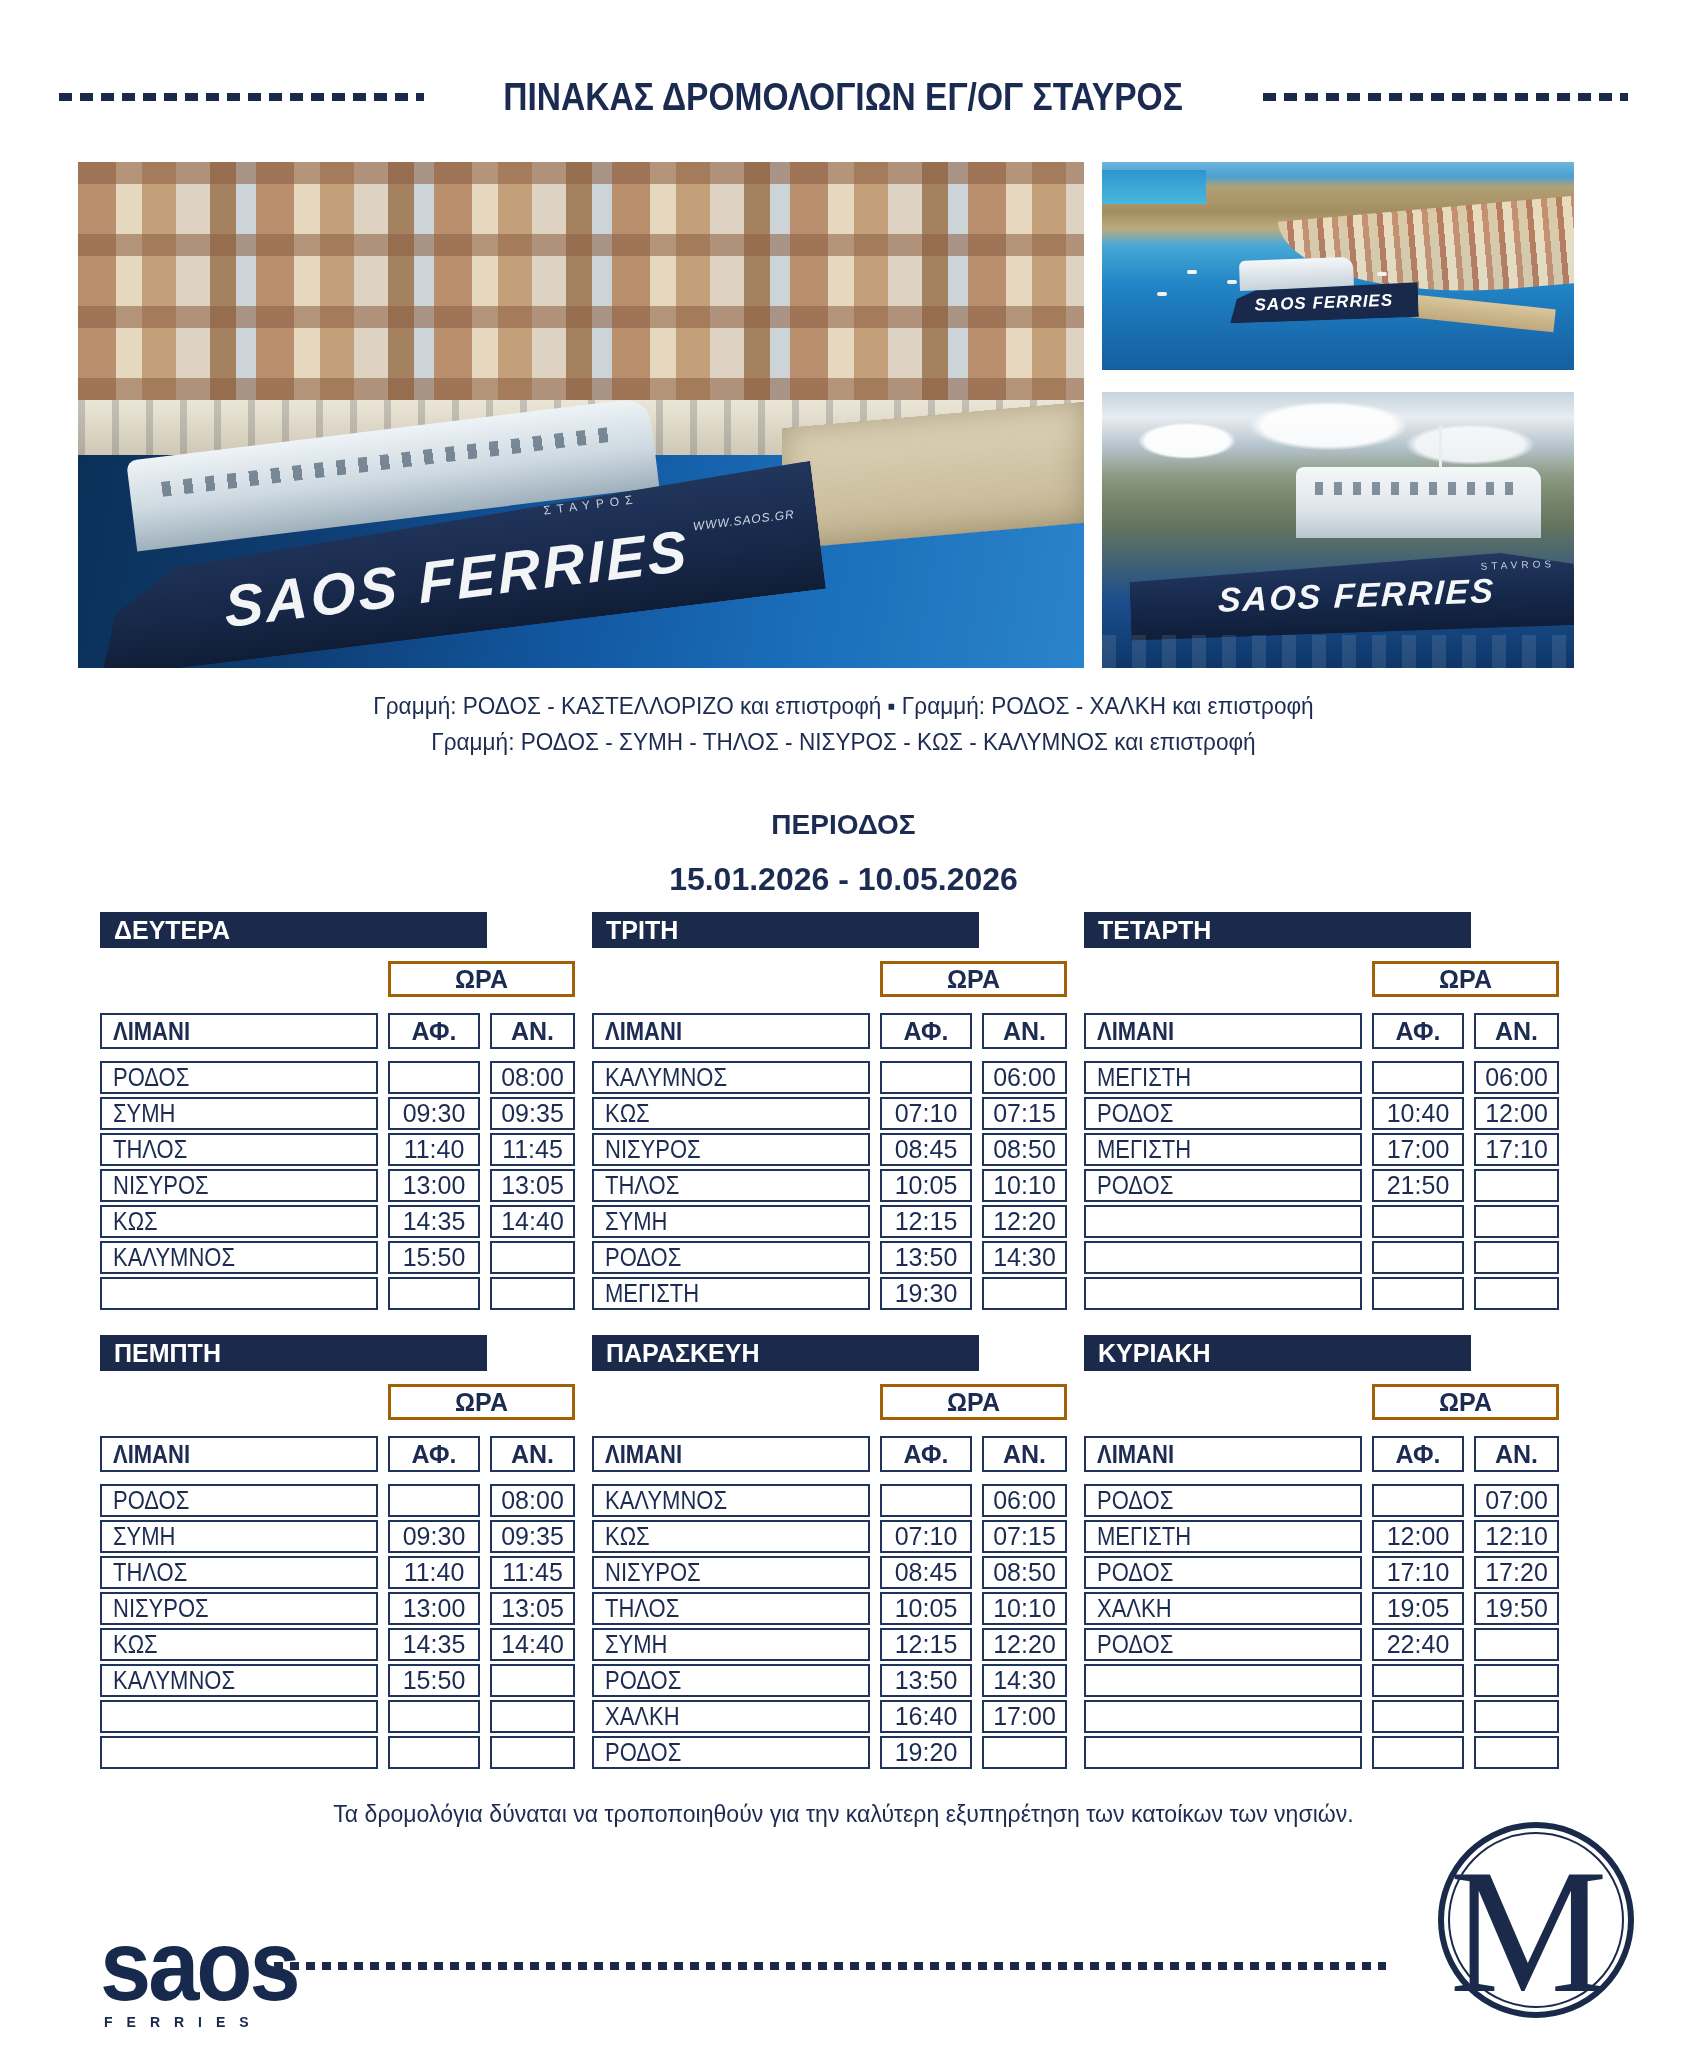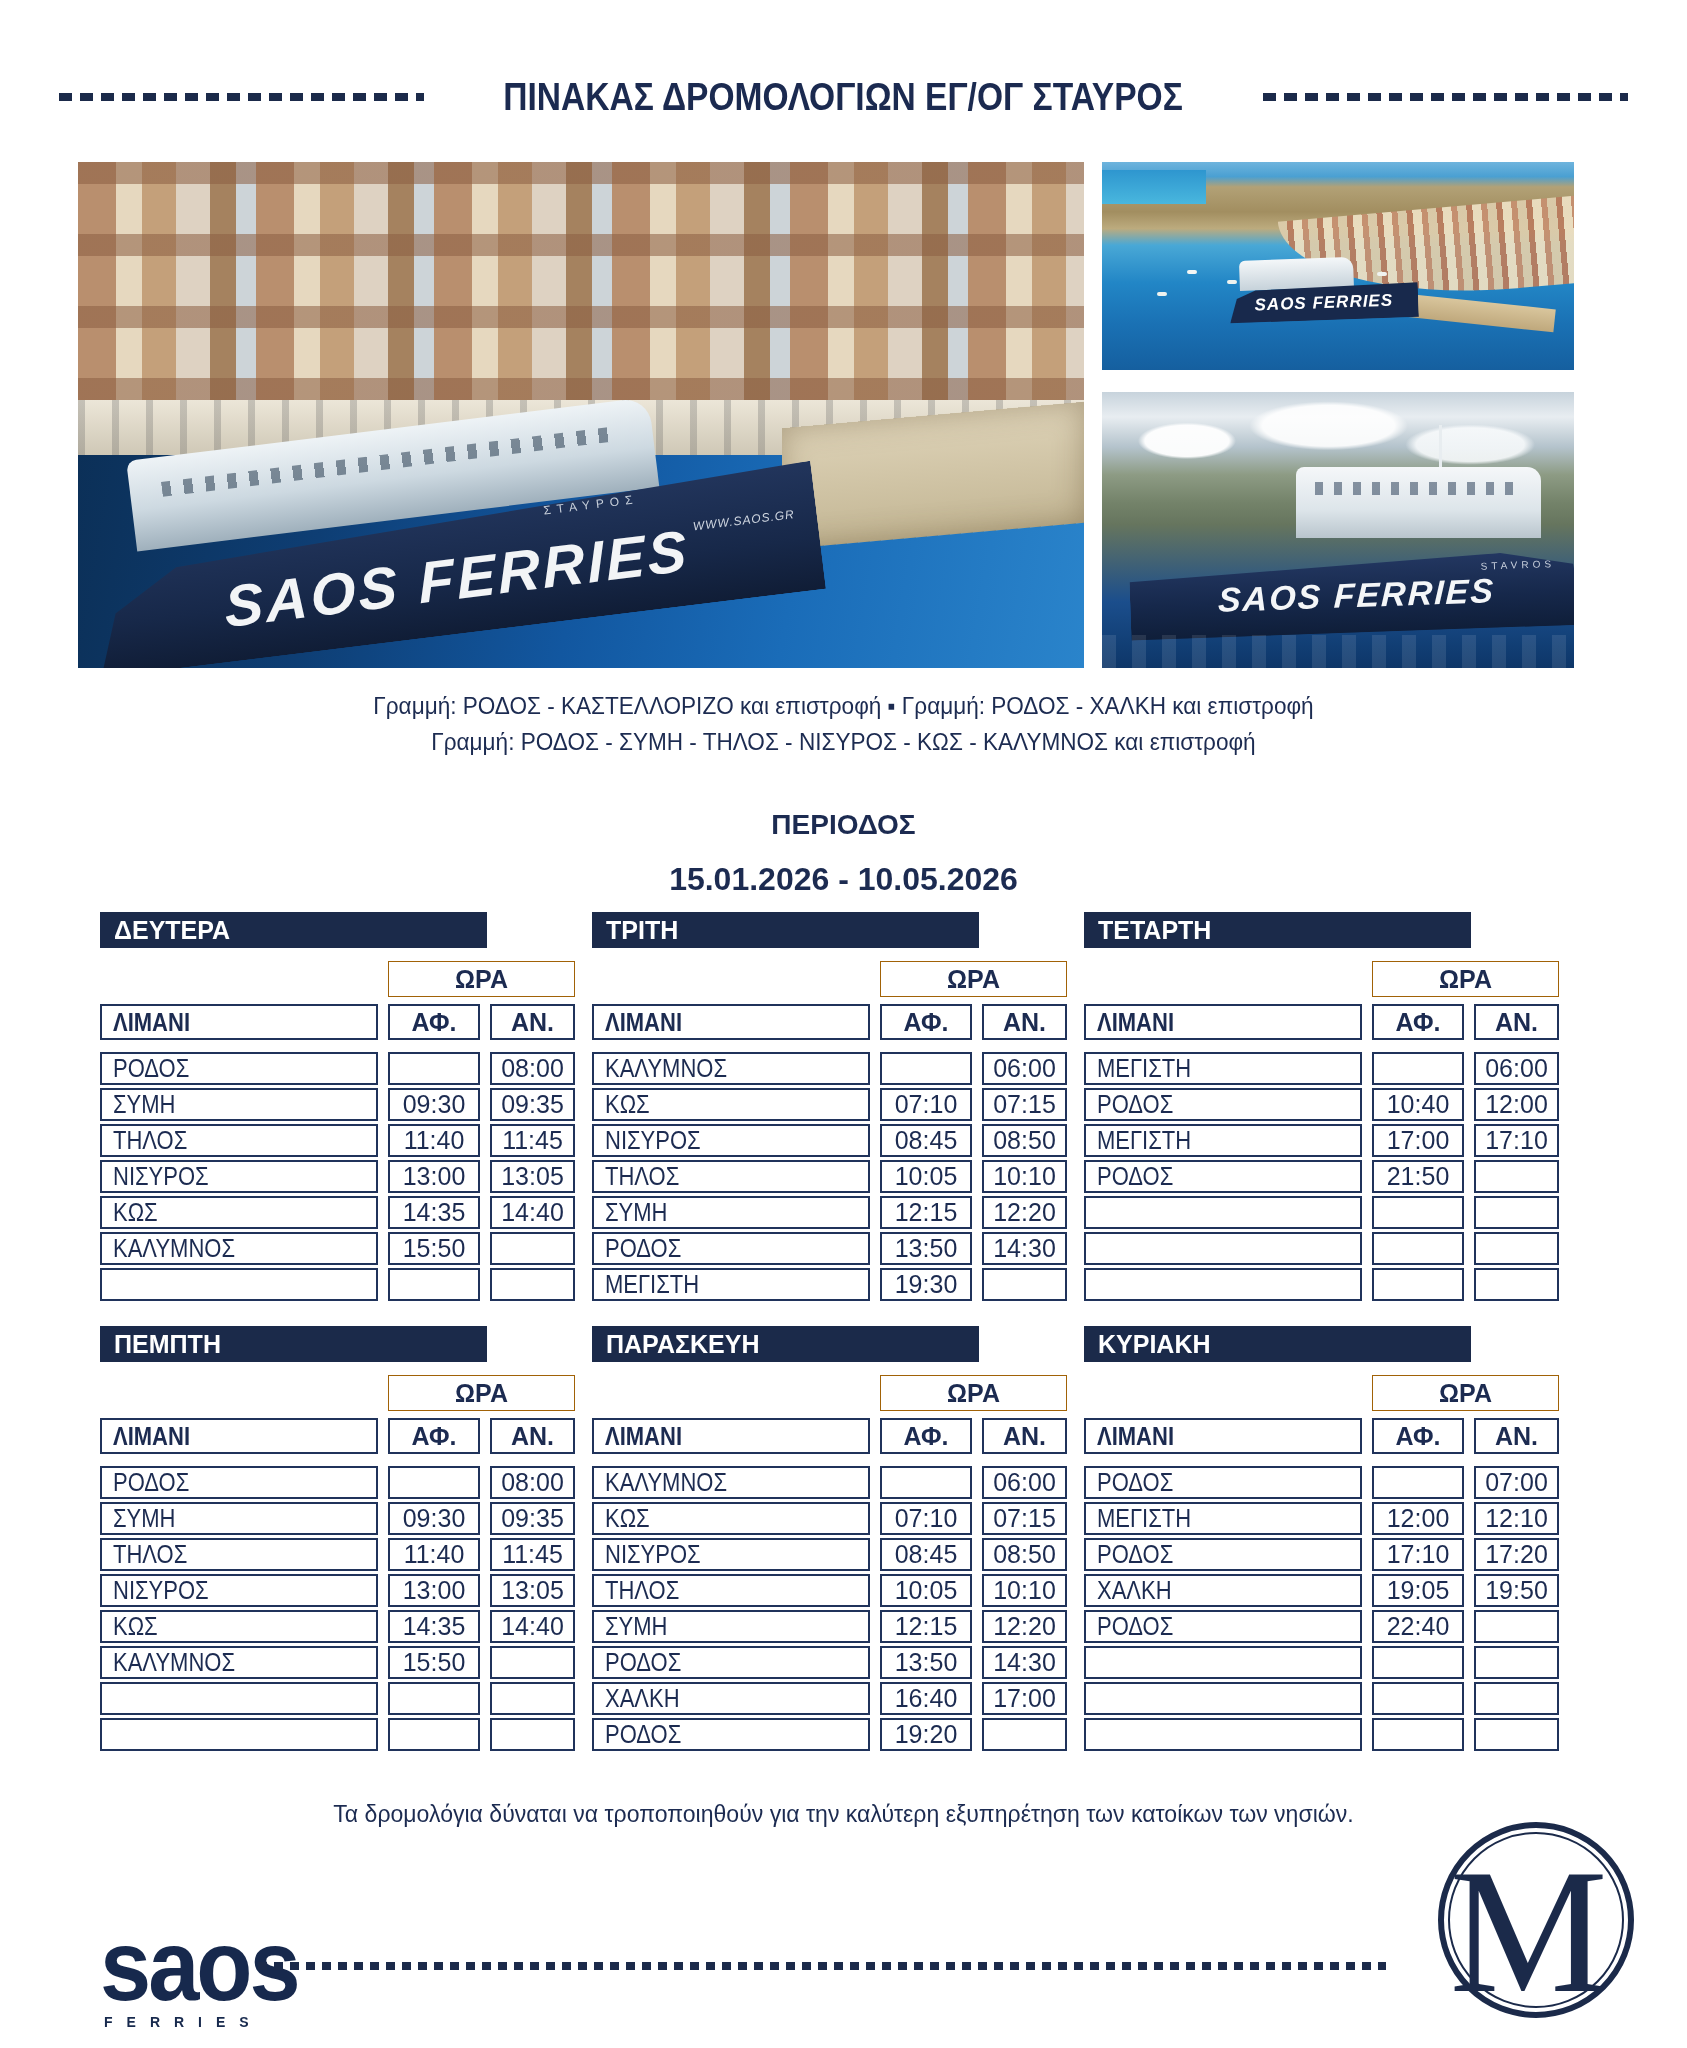"ΩΡΑ" .hour-box { border: 1px solid #a16207 -> 3px solid #a16207 }
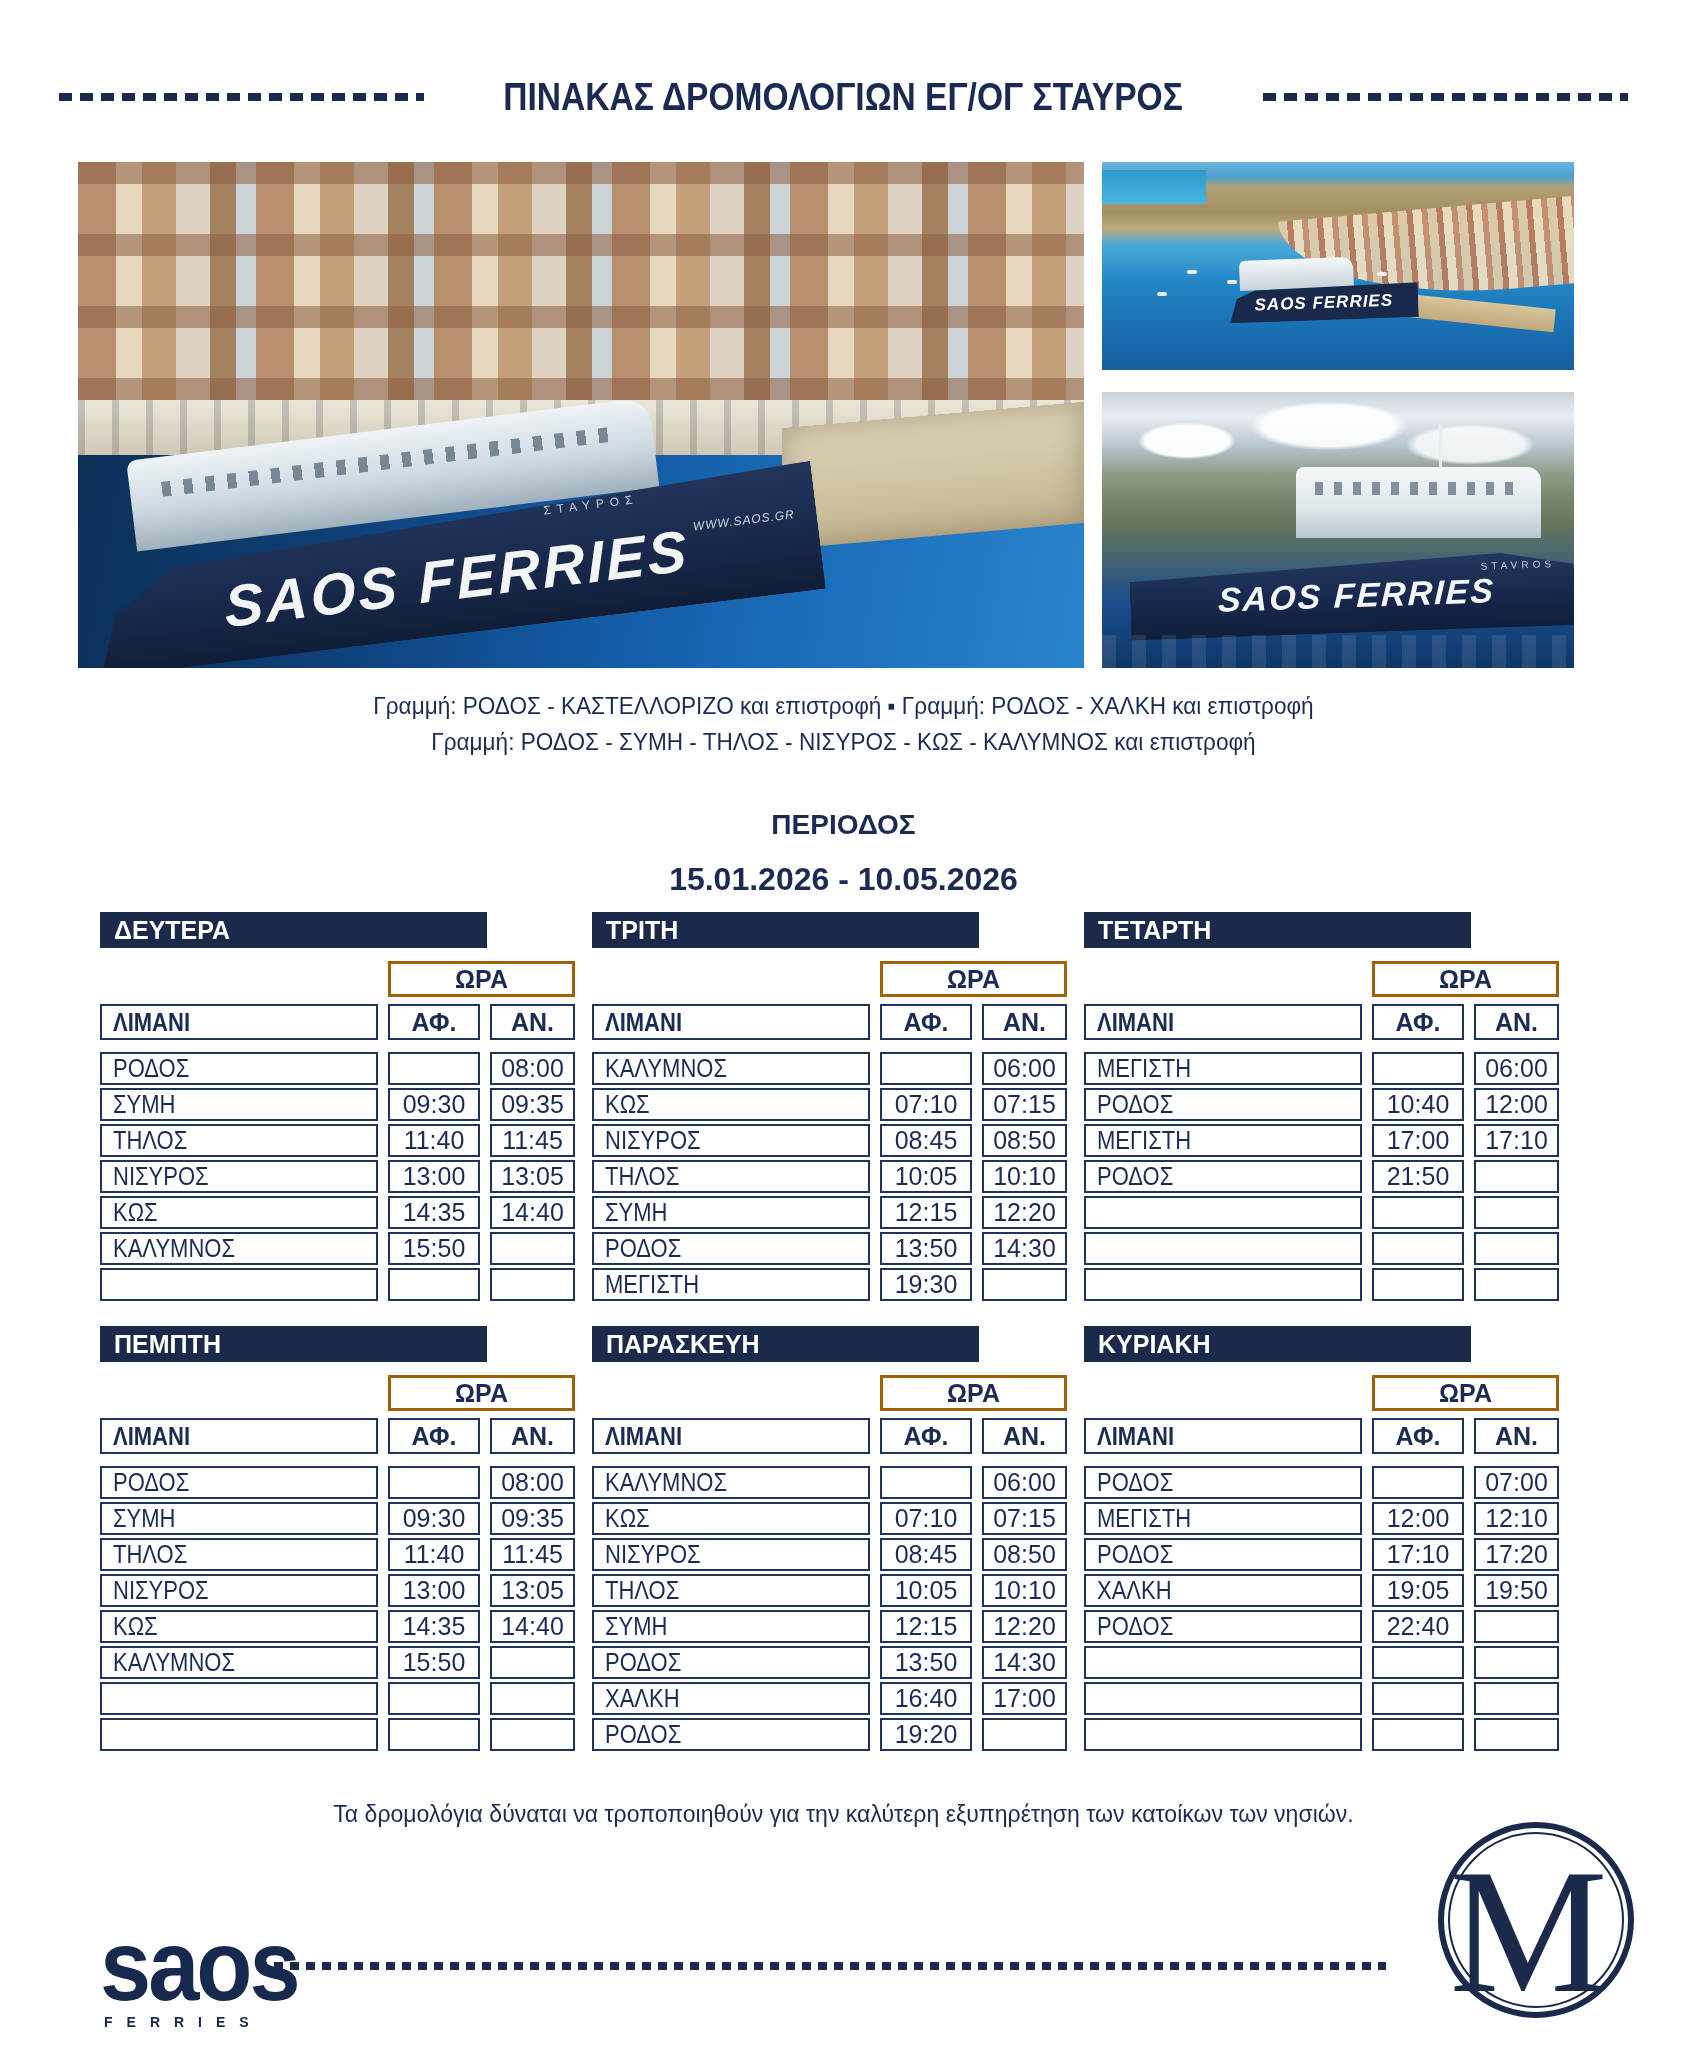"ΛΙΜΑΝΙ" .head-row { margin-top: 7px -> 16px }
